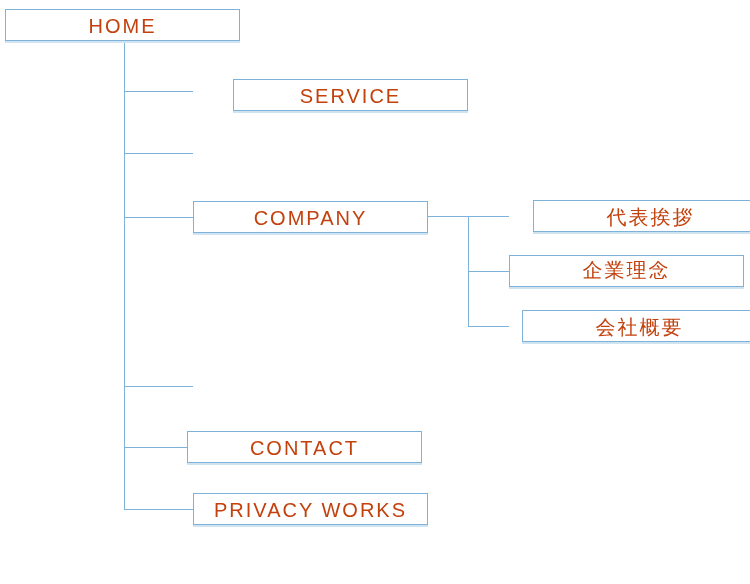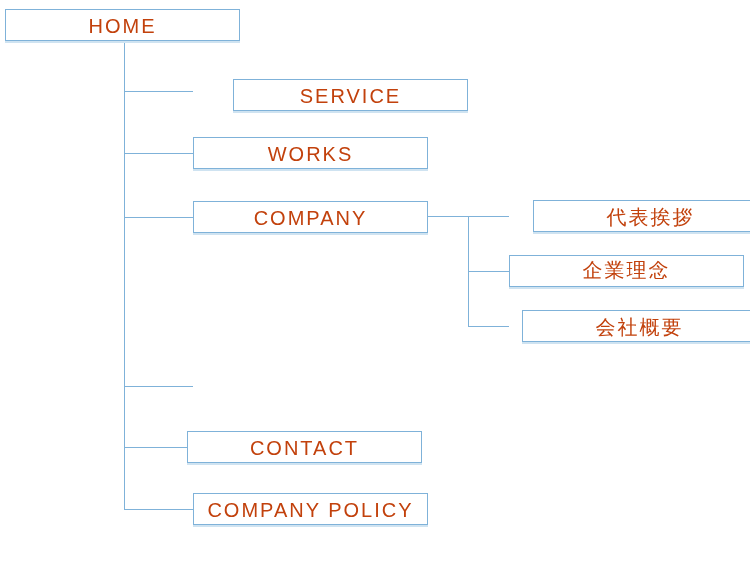"WORKS" div.node { html: <div> <span>WORKS</span> </div> -> none }
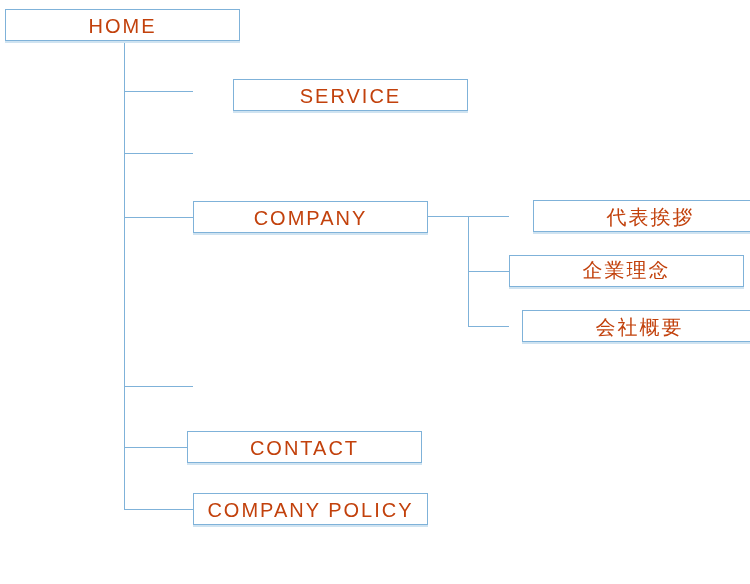"COMPANY POLICY" span.label { text: COMPANY POLICY -> PRIVACY WORKS }
